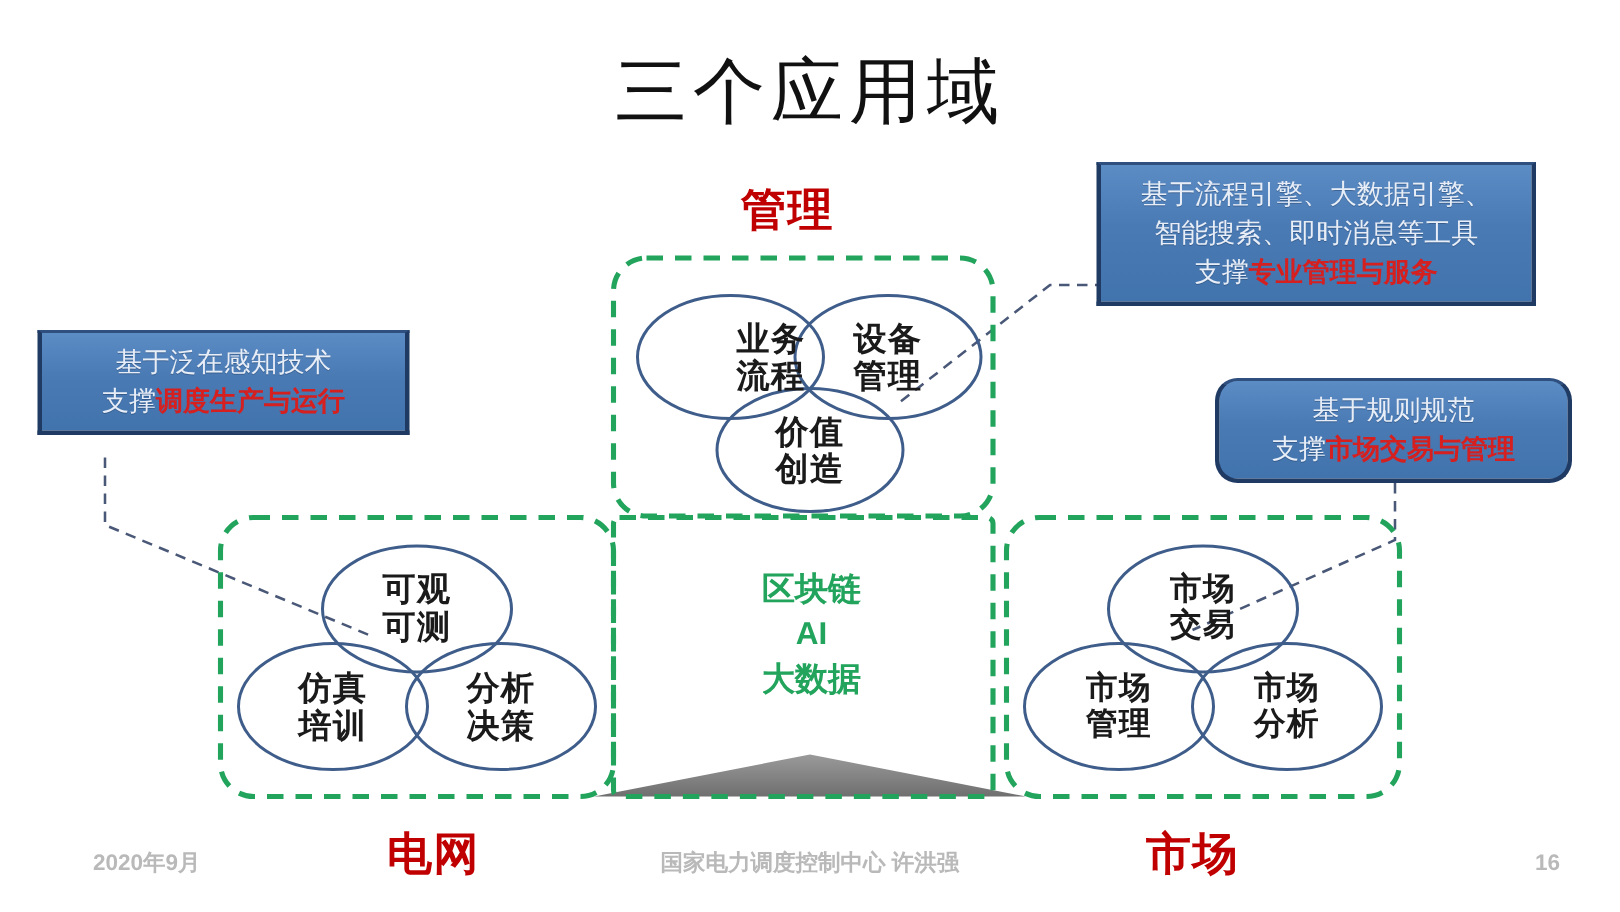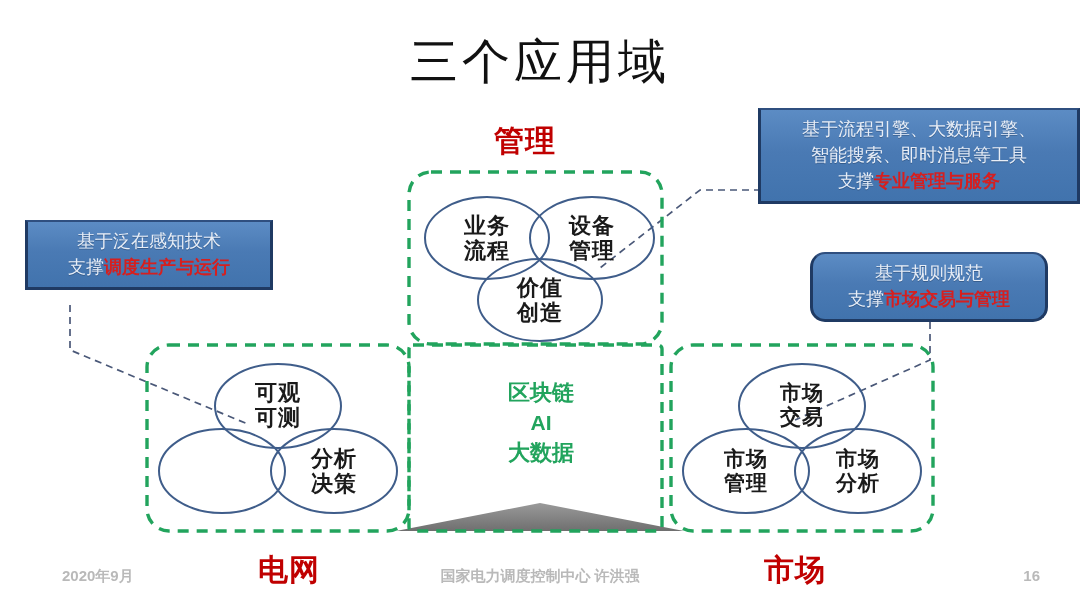"基于流程引擎、大数据引擎、" #callout-manage { margin-left: 27px -> none; width: 322px -> 293px }
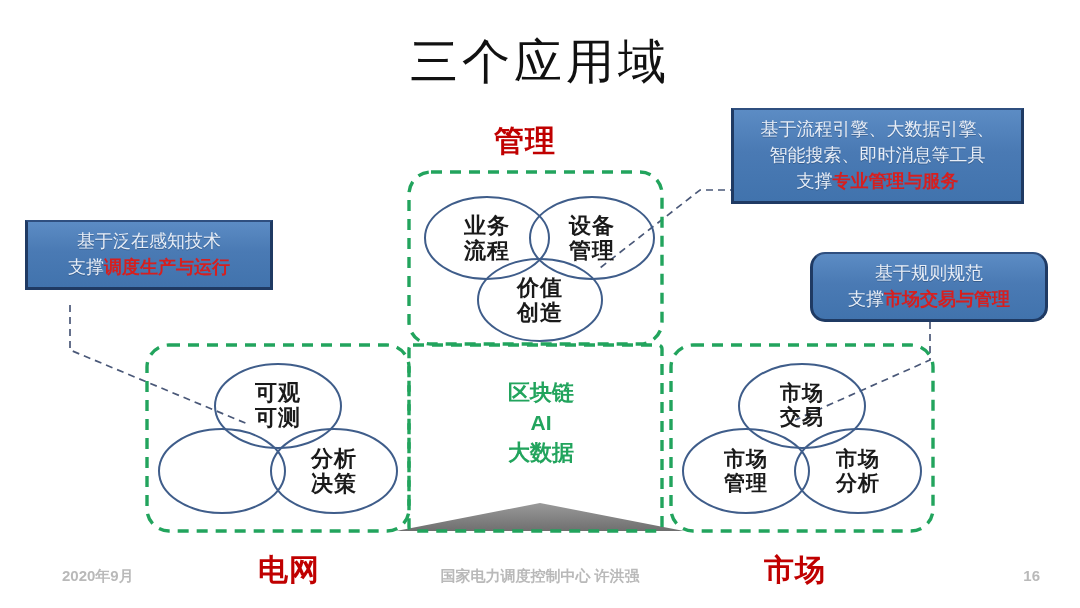"业务" div.cap { text-align: none -> right }
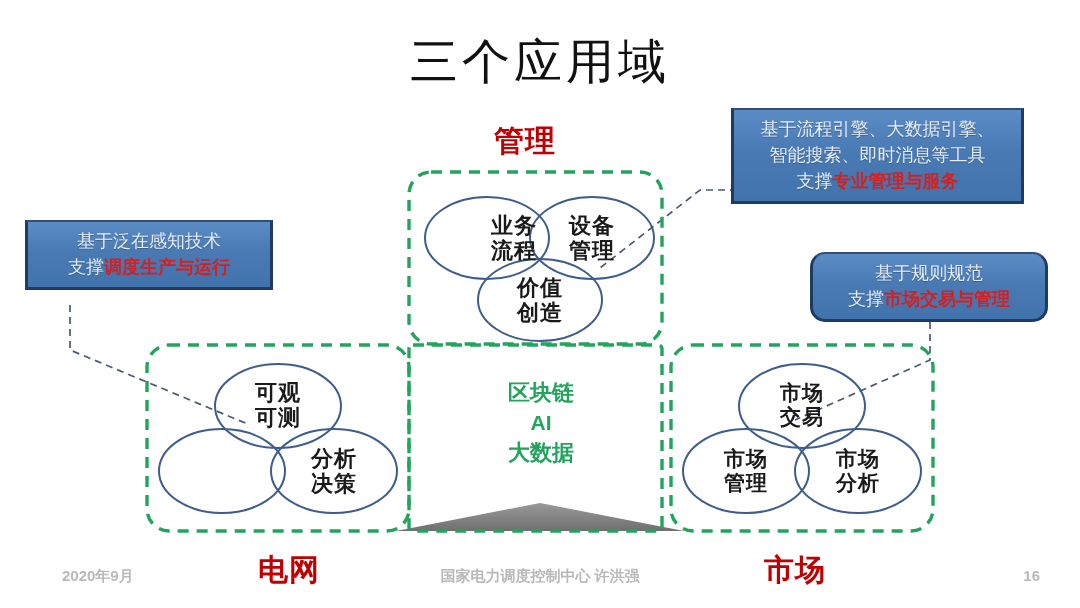"仿真" div.cap { html: none -> <div>仿真 培训</div> }
